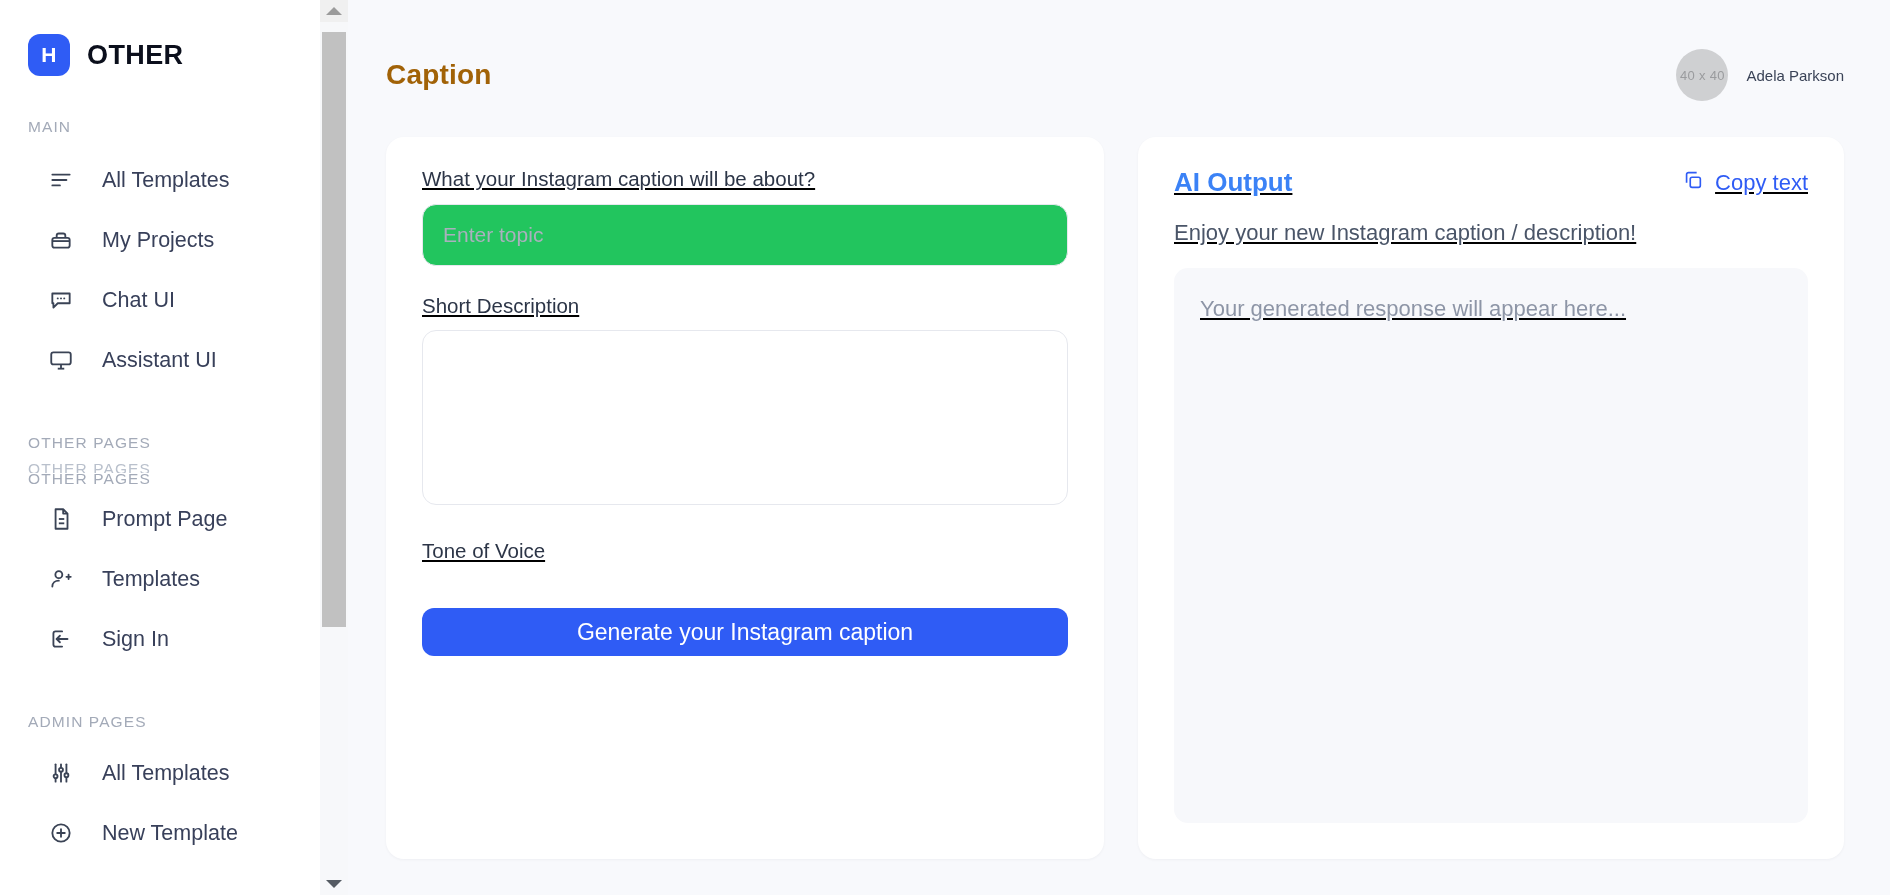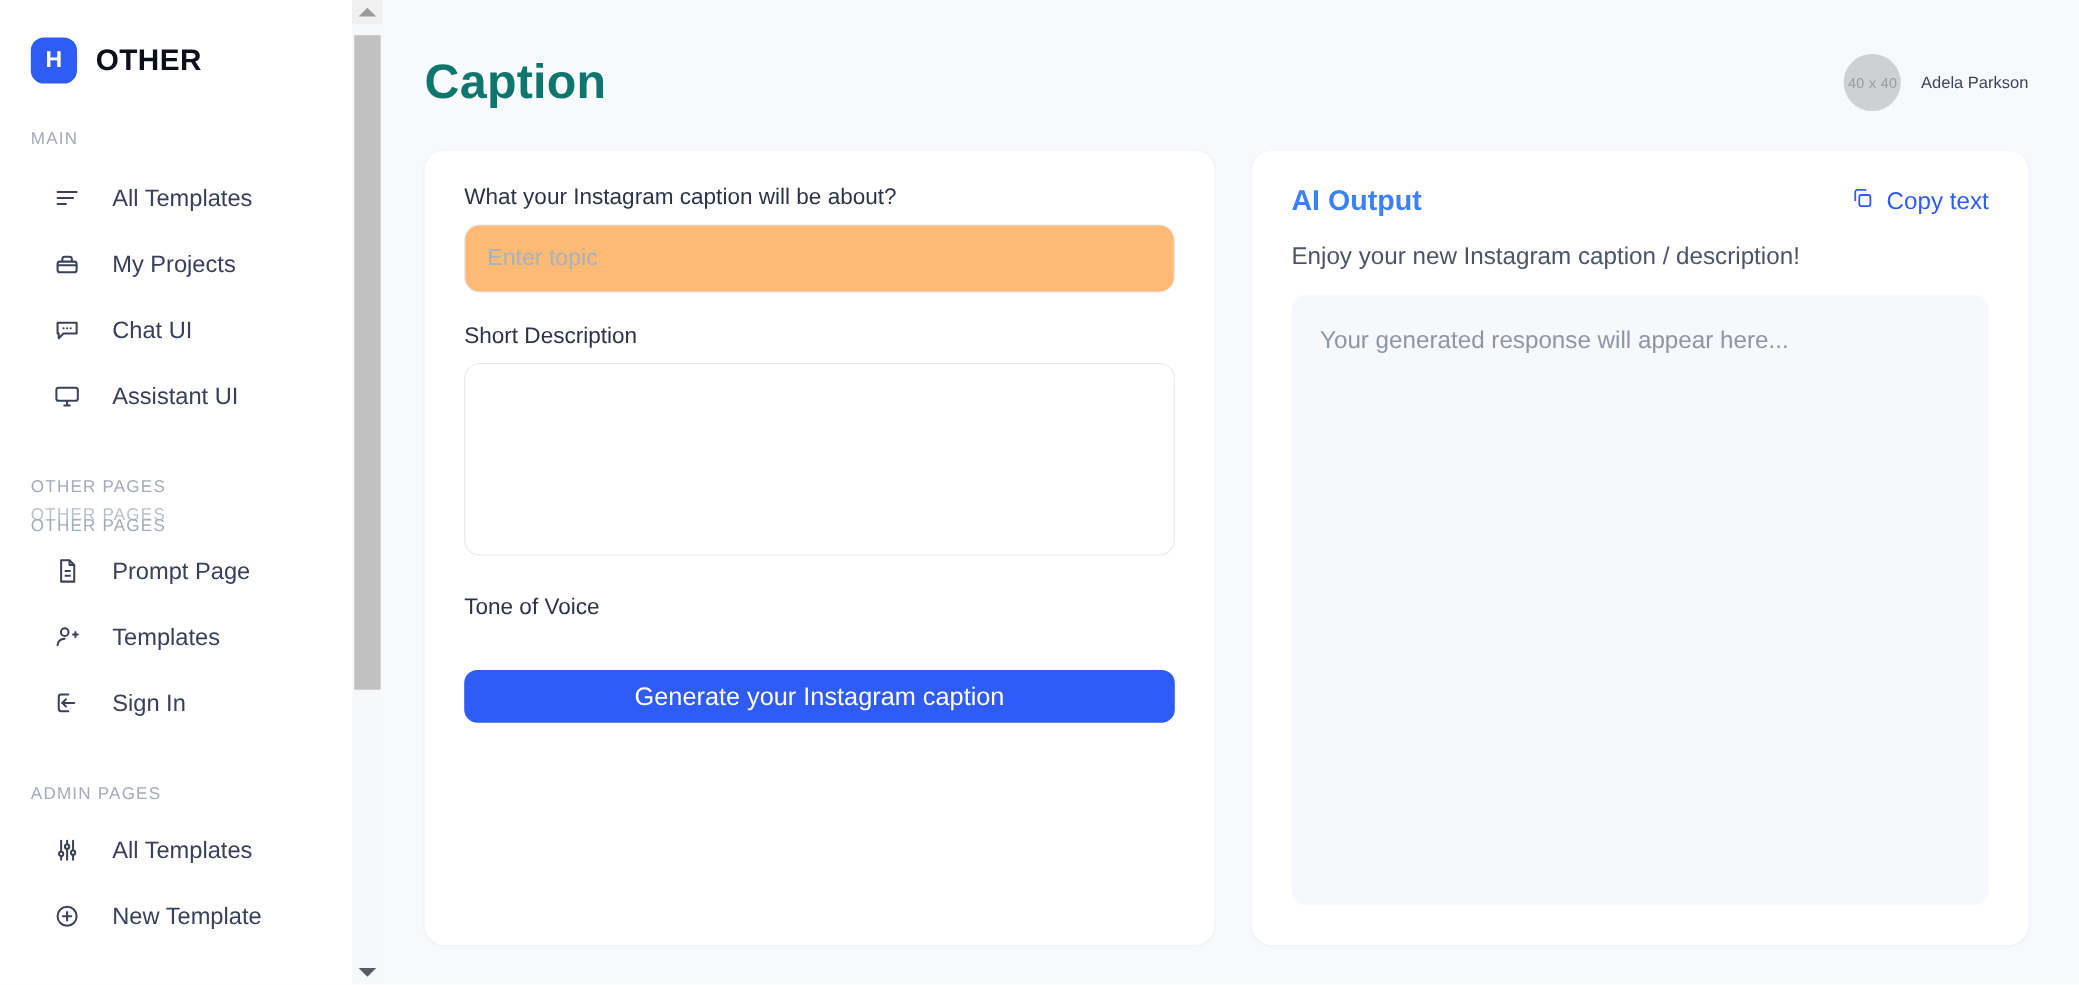"Caption" .page-title { color: #0f766e -> #a16207; font-size: 44px -> 28px }
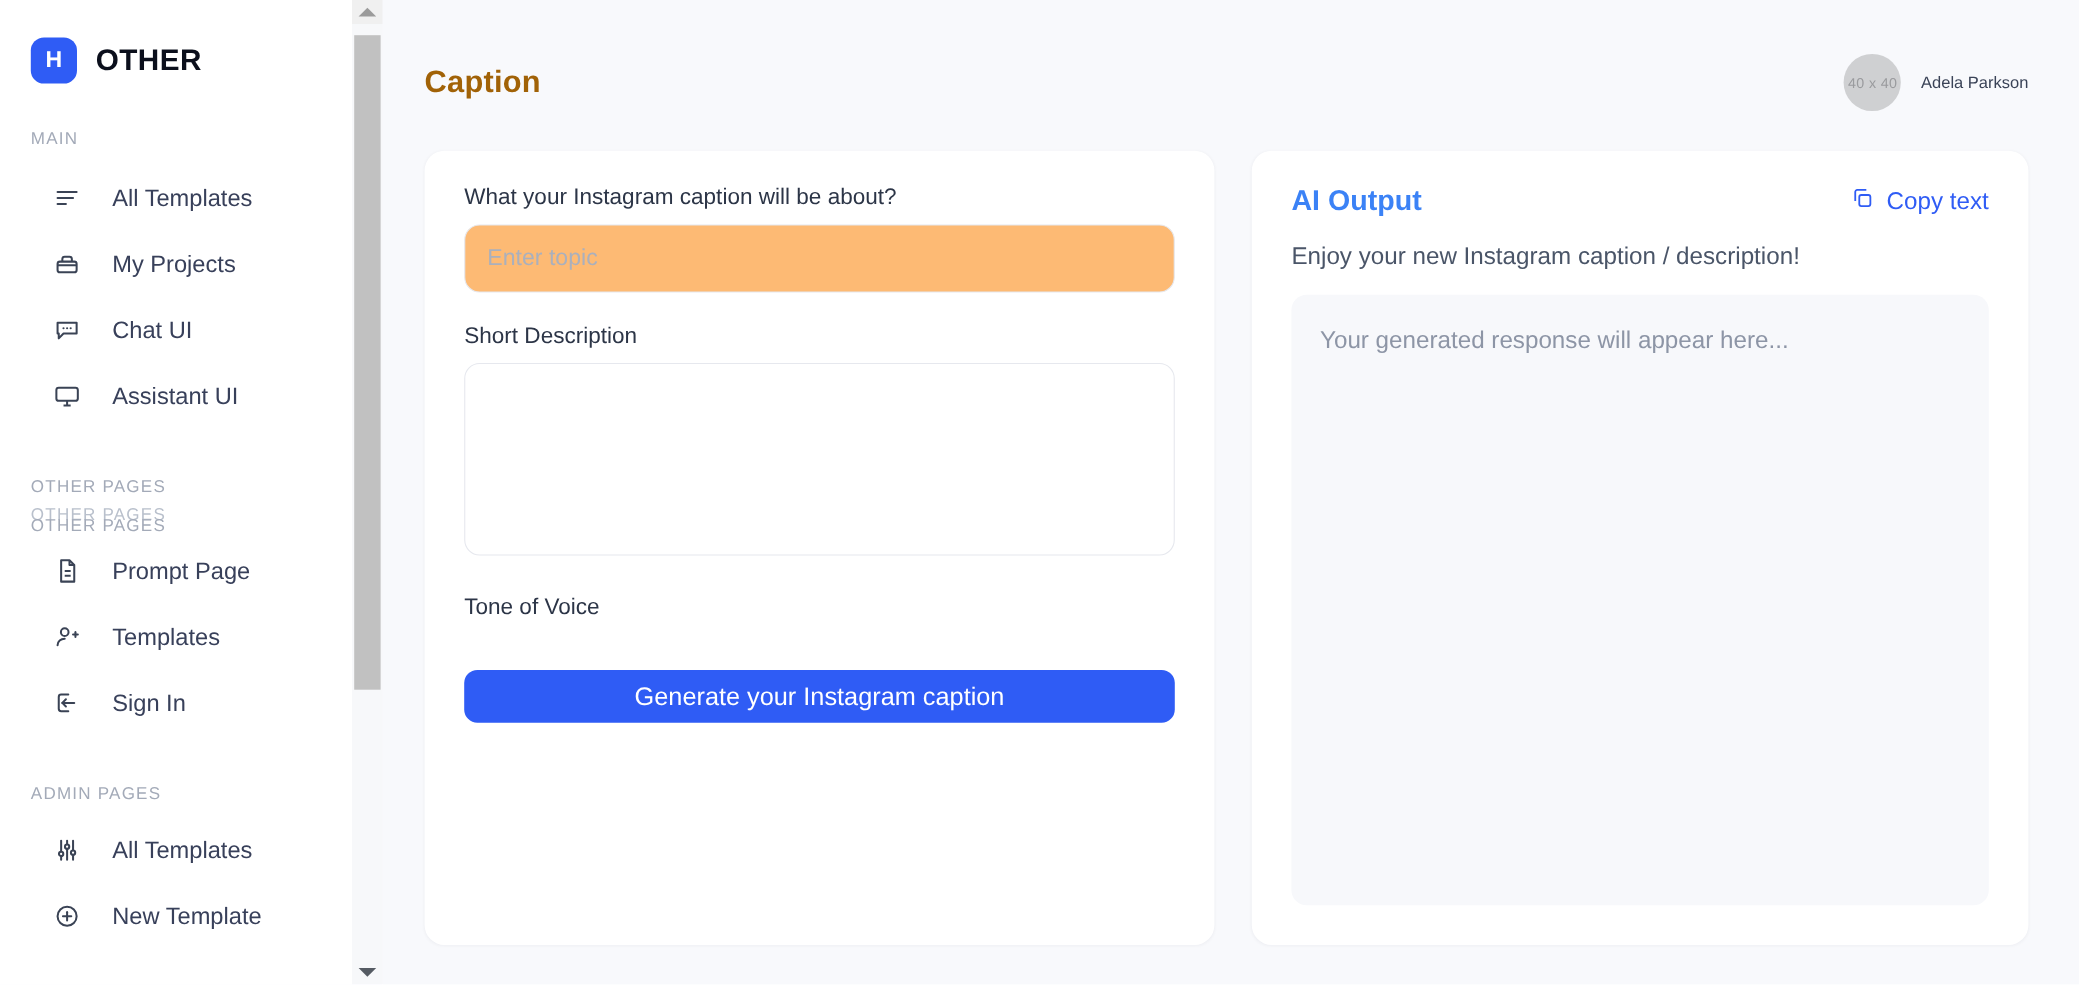"What your Instagram caption will" .content { text-decoration: none -> underline }
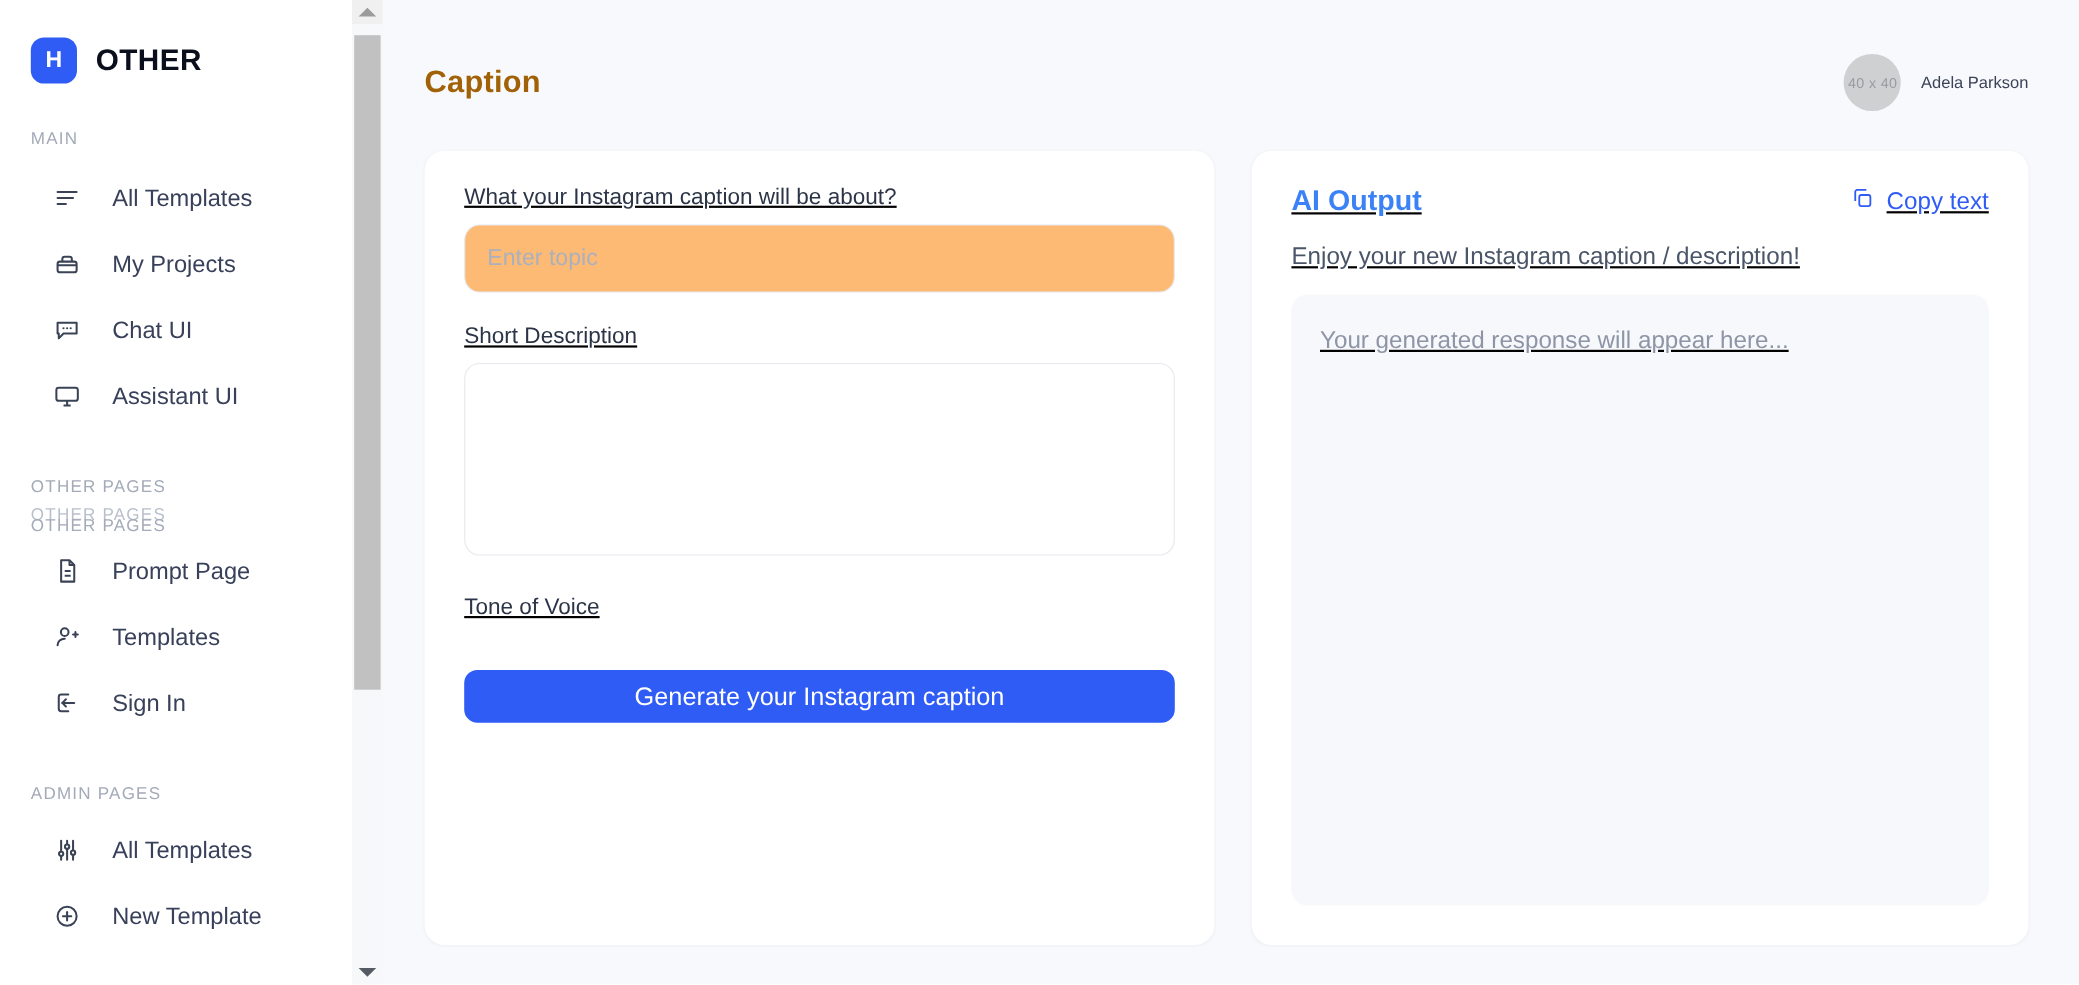"Enter topic" .text-input { background: #fdba74 -> #22c55e }
